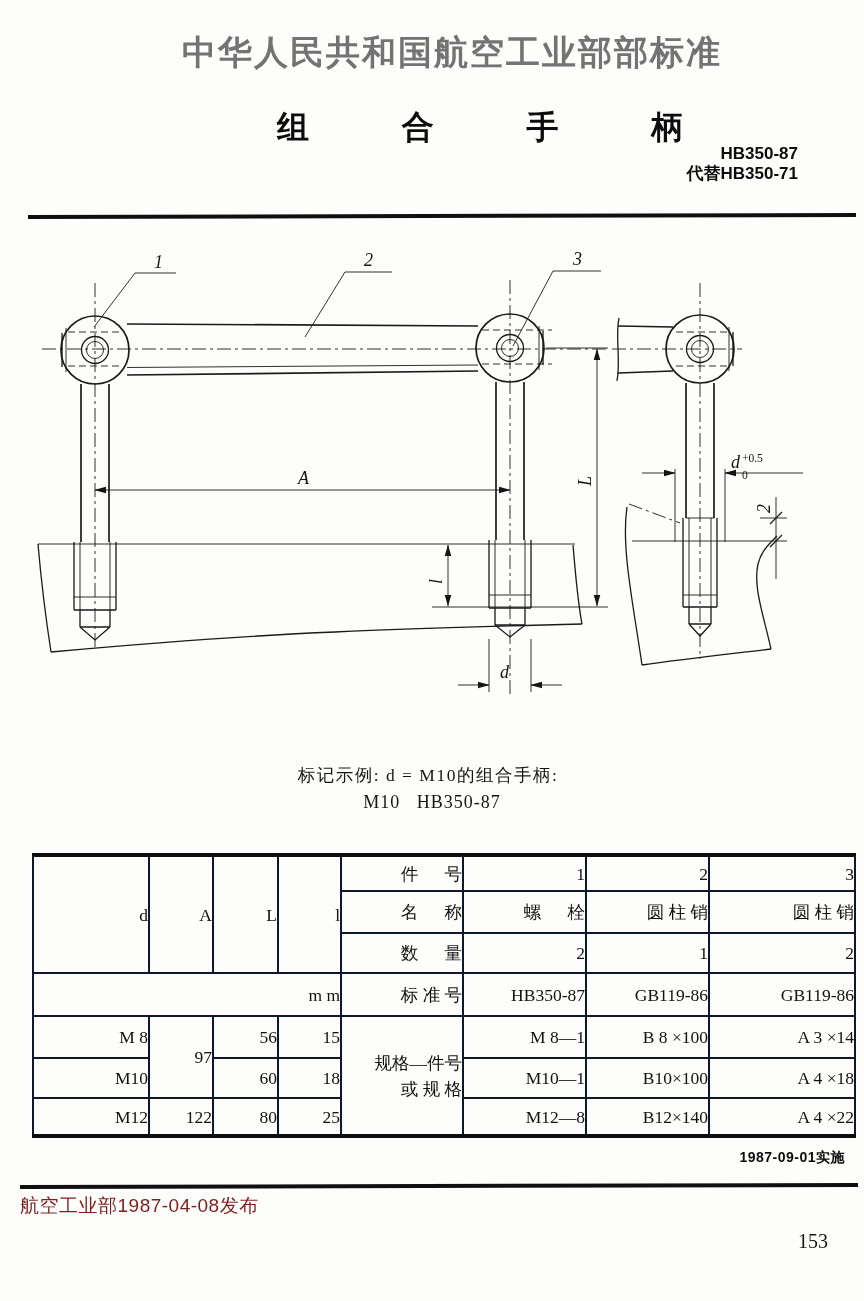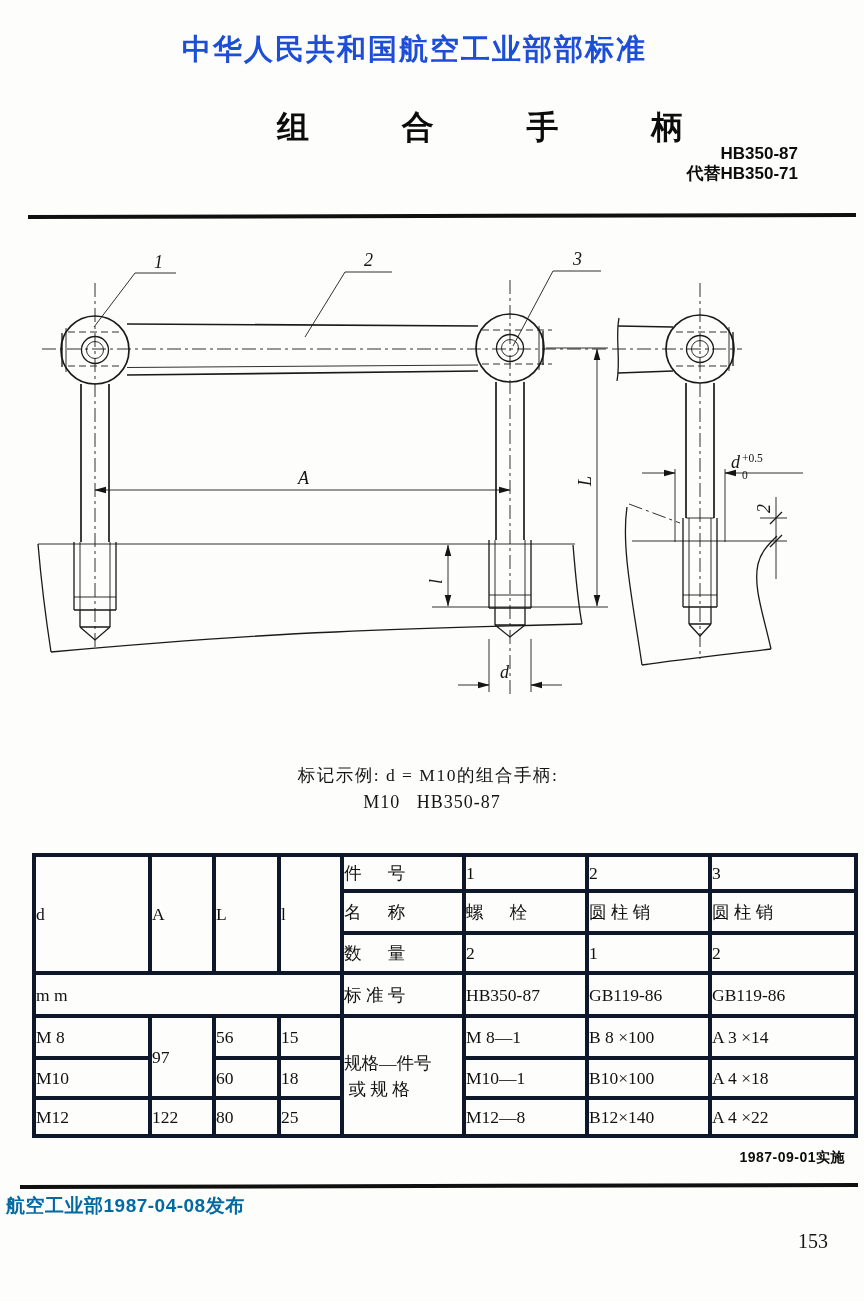"中华人民共和国航空工业部部标准" .t1 { color: #1d4ed8 -> #737373; font-size: 29px -> 34px }
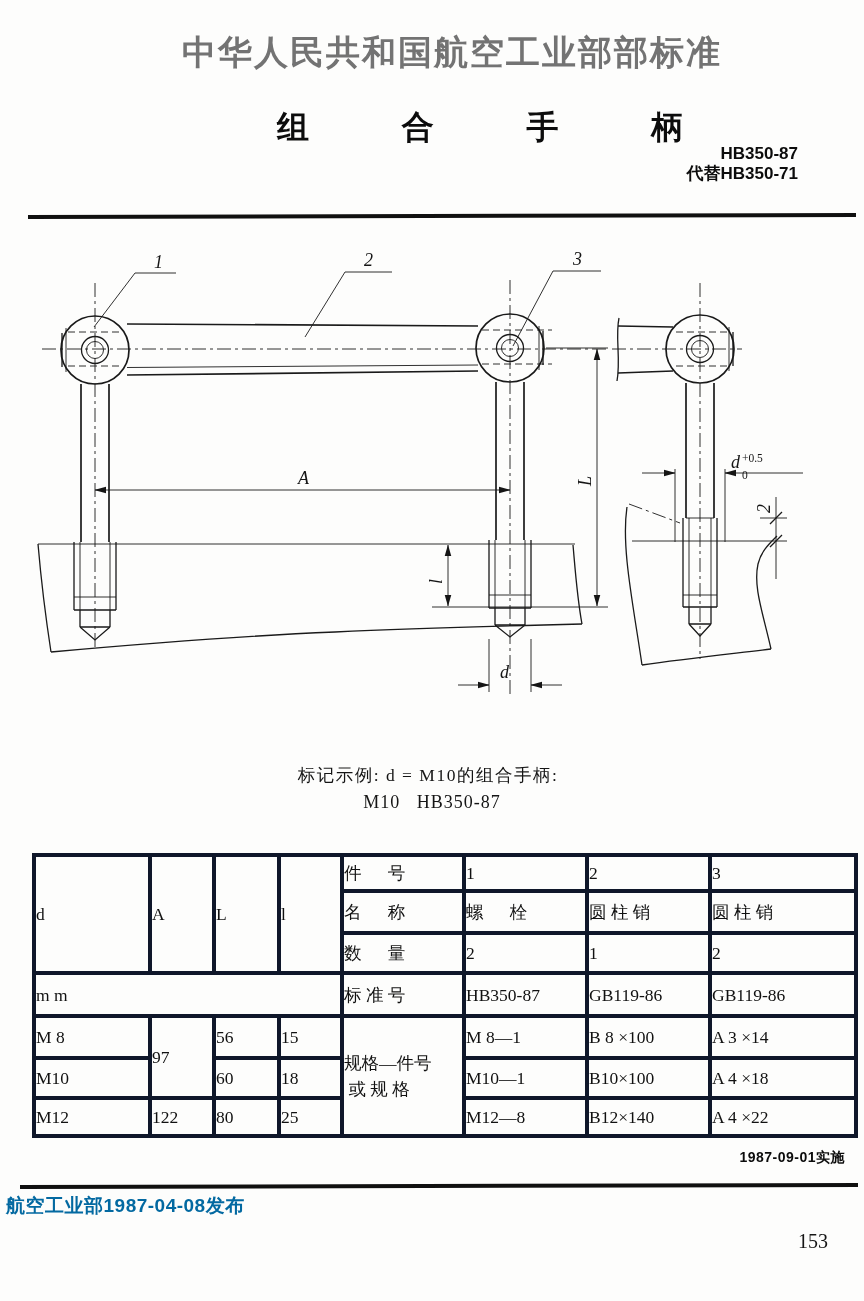"件 号" table.spec td { border: 4px solid #0f172a -> 2px solid #0f172a; text-align: left -> right }
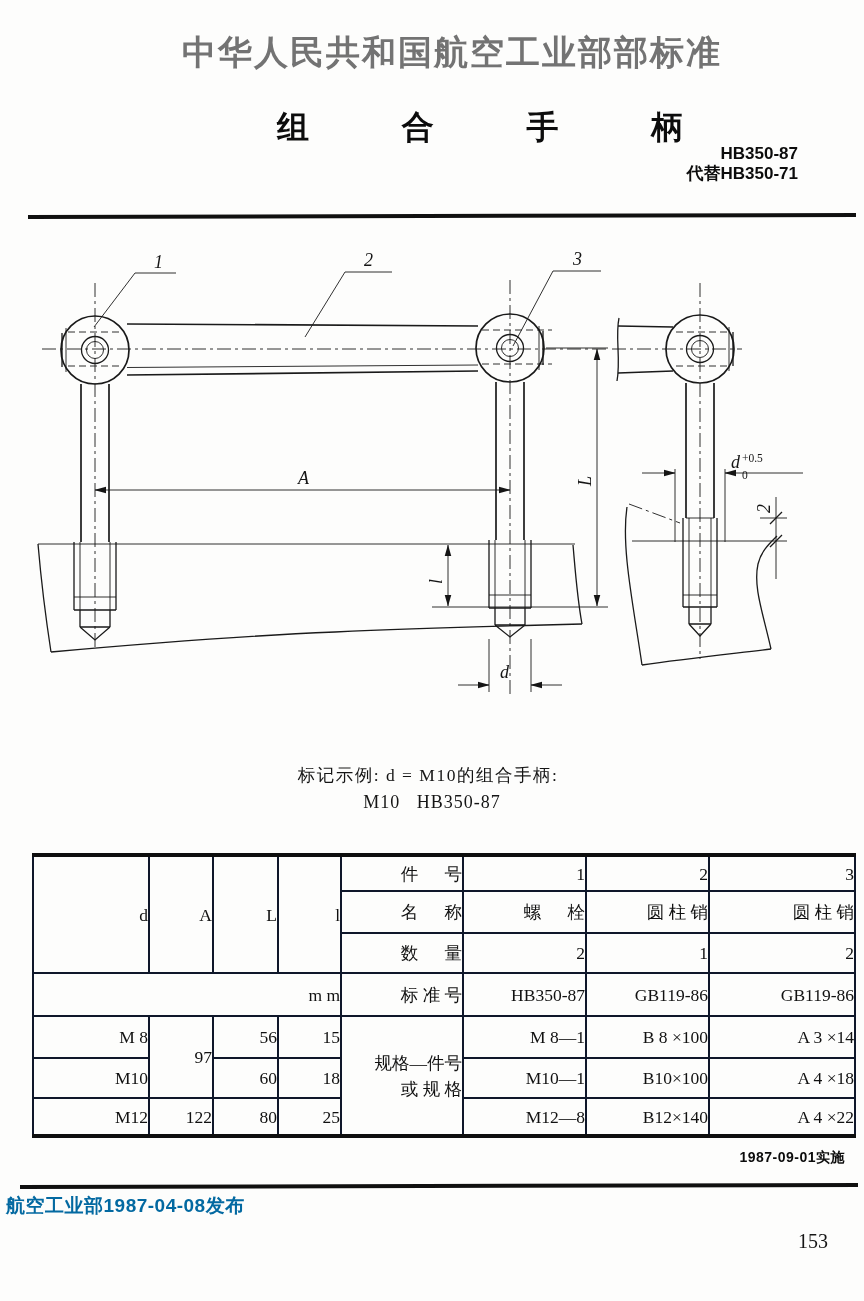"航空工业部1987-04-08发布" .foot-l { color: #0369a1 -> #7f1d1d; font-weight: bold -> normal; left: 6px -> 20px }
